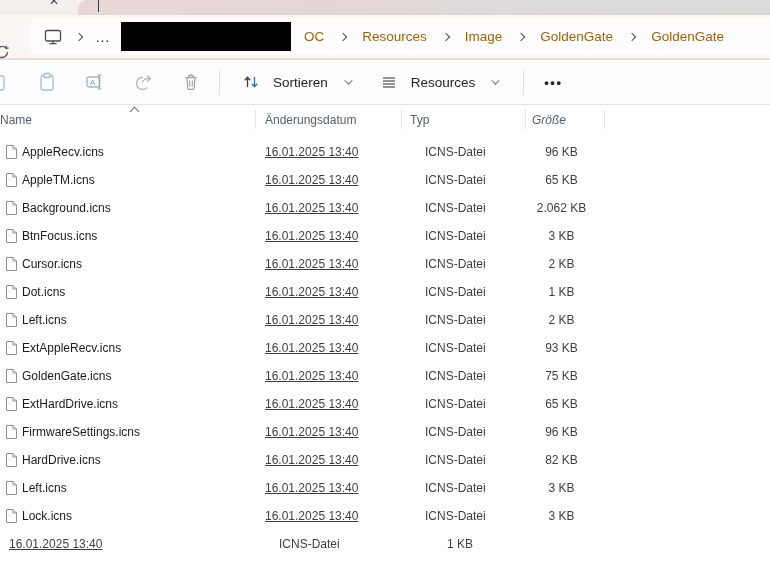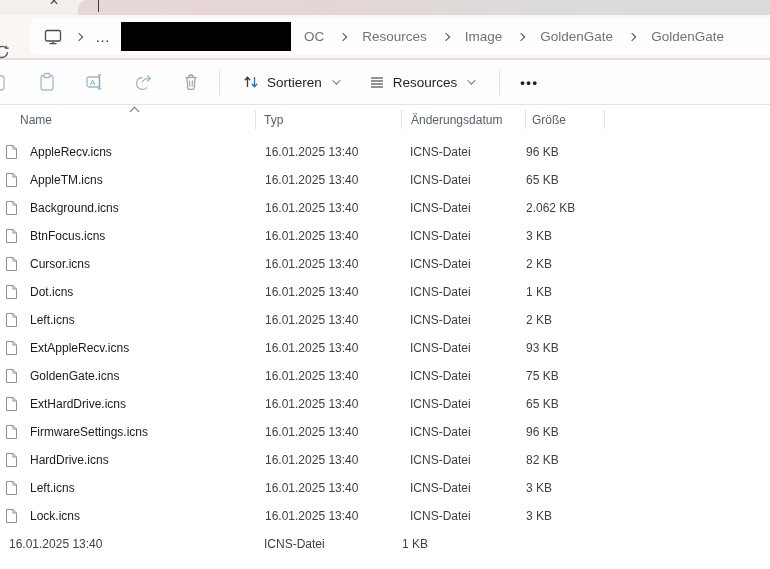"OC" .crumb { color: #737373 -> #a16207 }
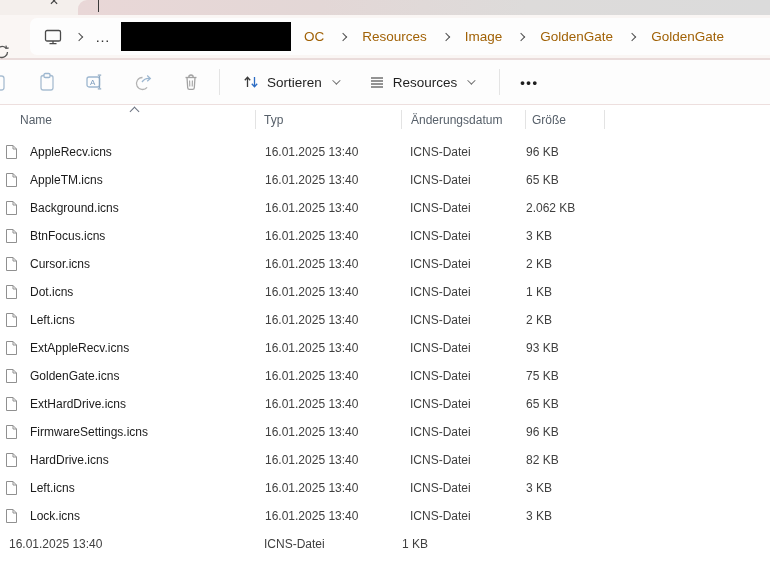"Sortieren" .tbbtn { gap: 7px -> 13px }
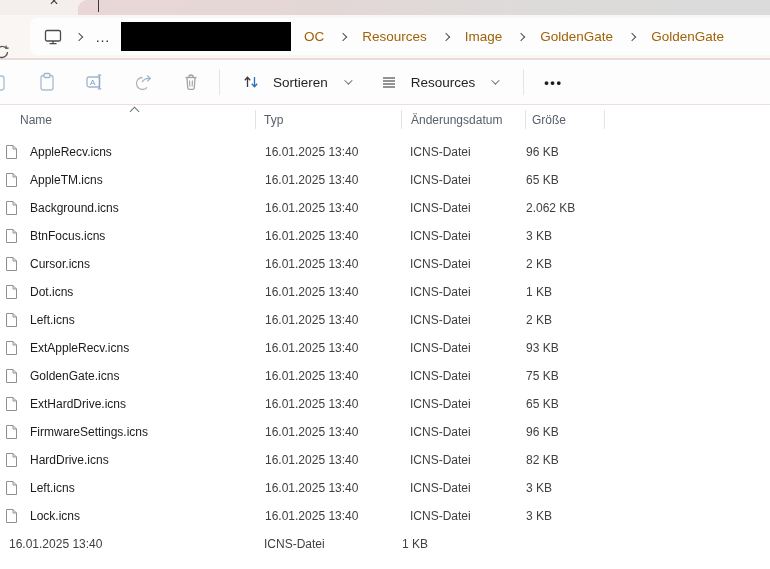"Name" .hc-name { padding-left: 20px -> none }
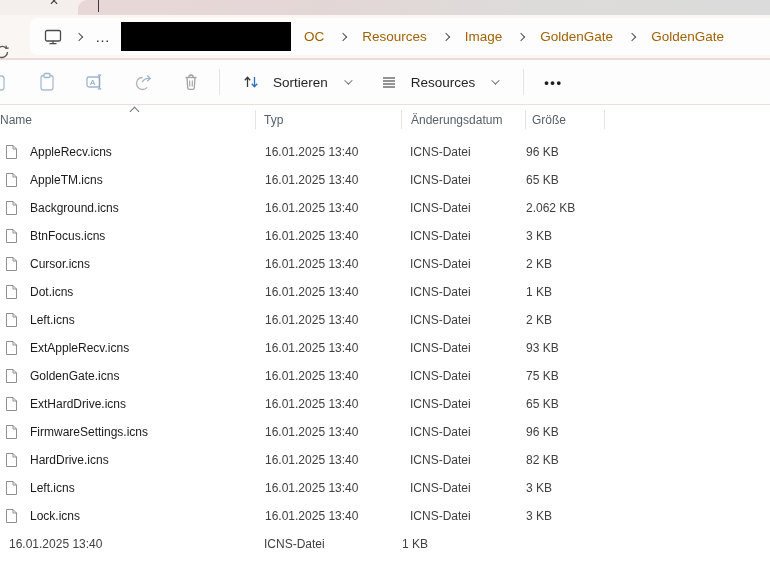"Typ" div.hcell { order: before "Änderungsdatum" -> after "Änderungsdatum" }
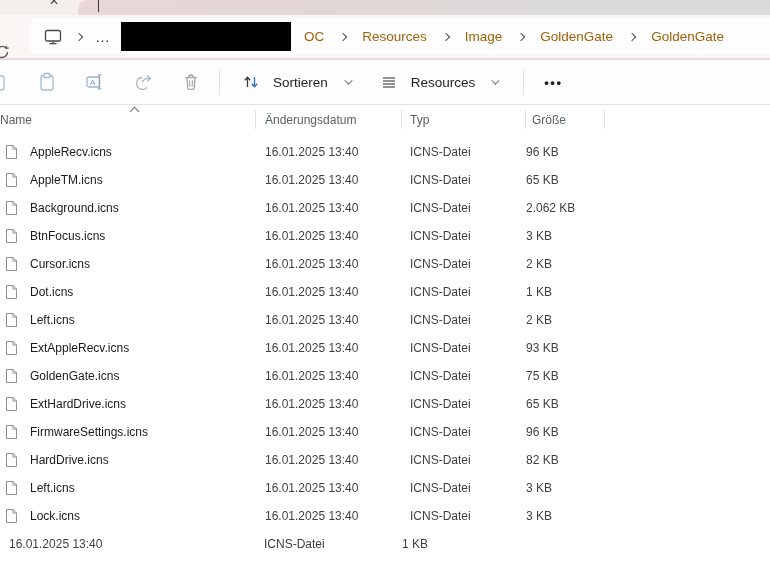"Größe" .hc-size { font-style: none -> italic }
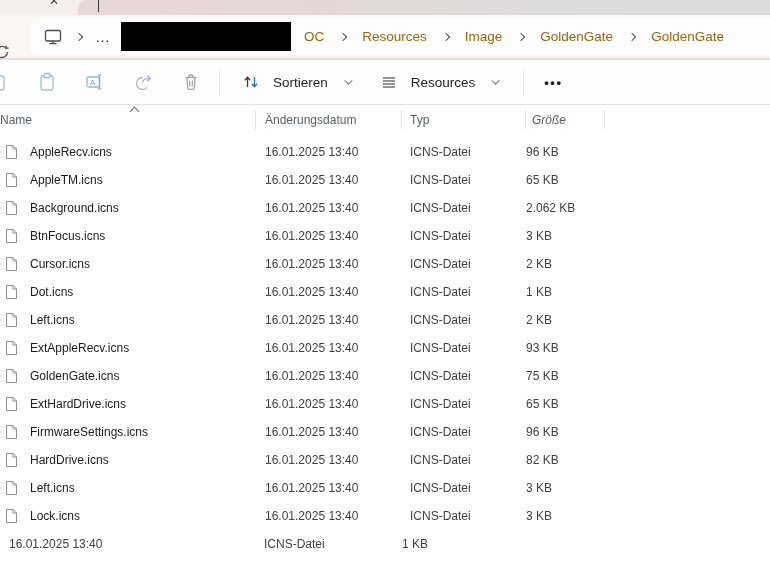"AppleRecv.icns" .c-name { gap: 12px -> 4px }
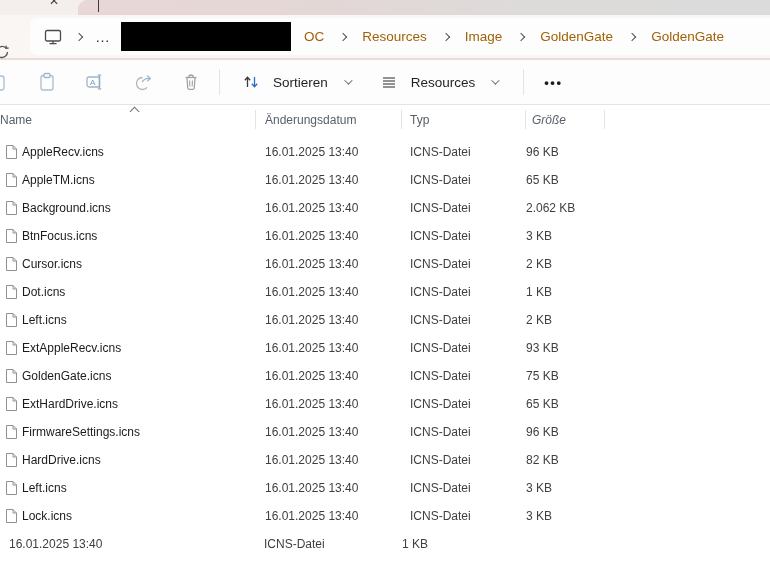"16.01.2025 13:40" .c-date { text-decoration: none -> underline }
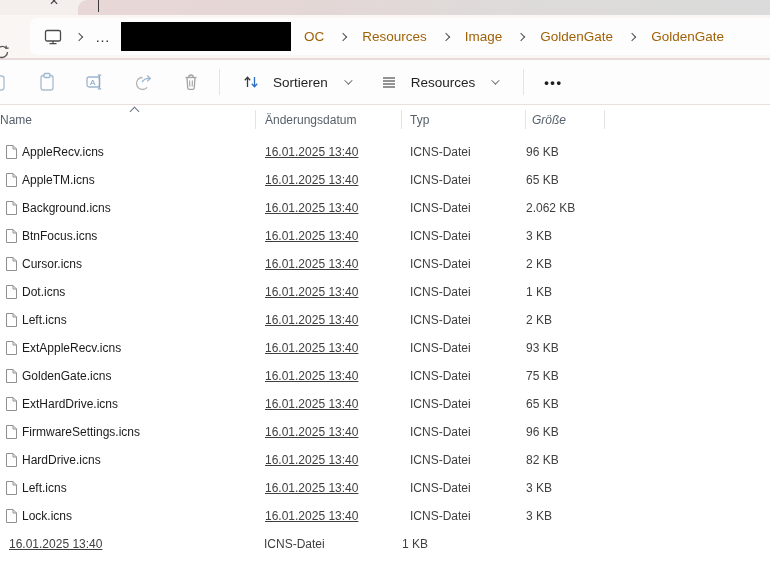"ICNS-Datei" .c-type { margin-left: none -> 15px }
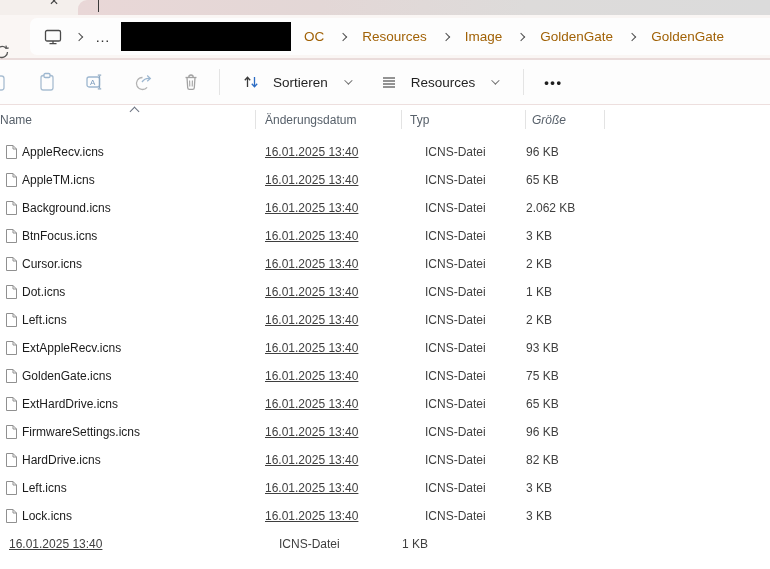"96 KB" .c-size { text-align: left -> center }
